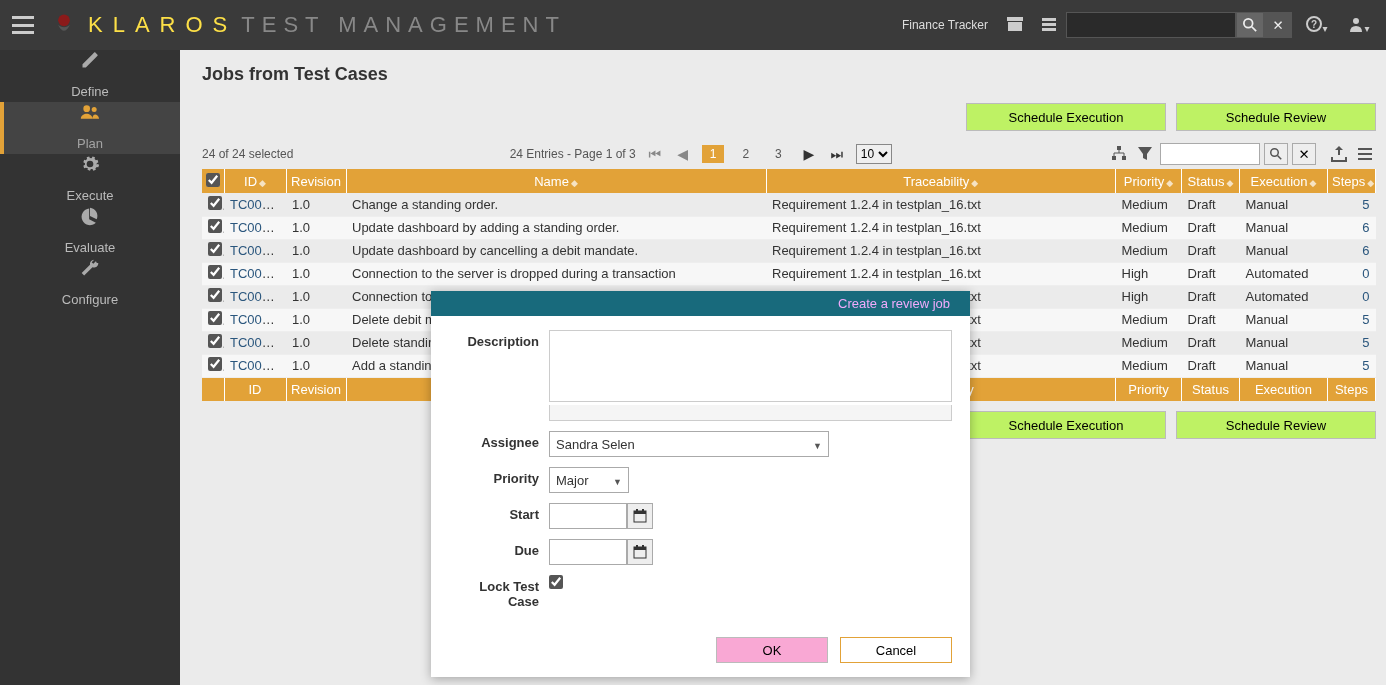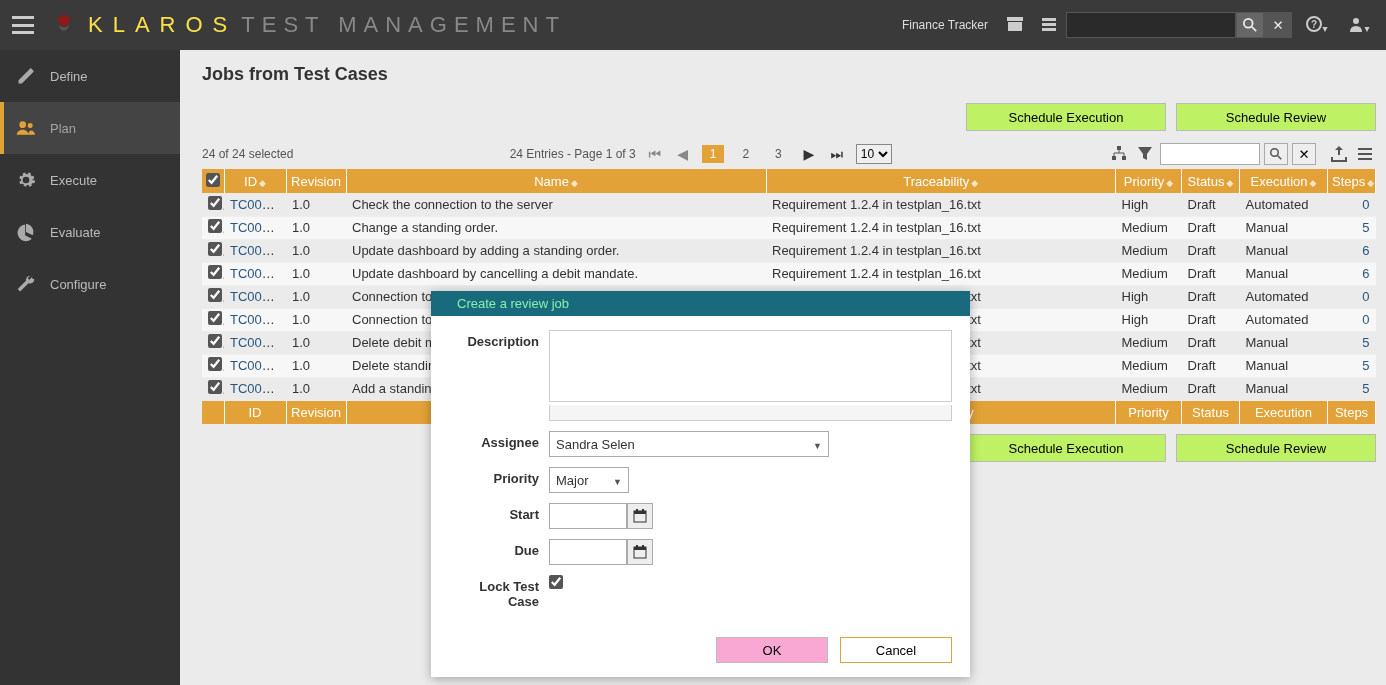"Define" .side-item { flex-direction: none -> column }
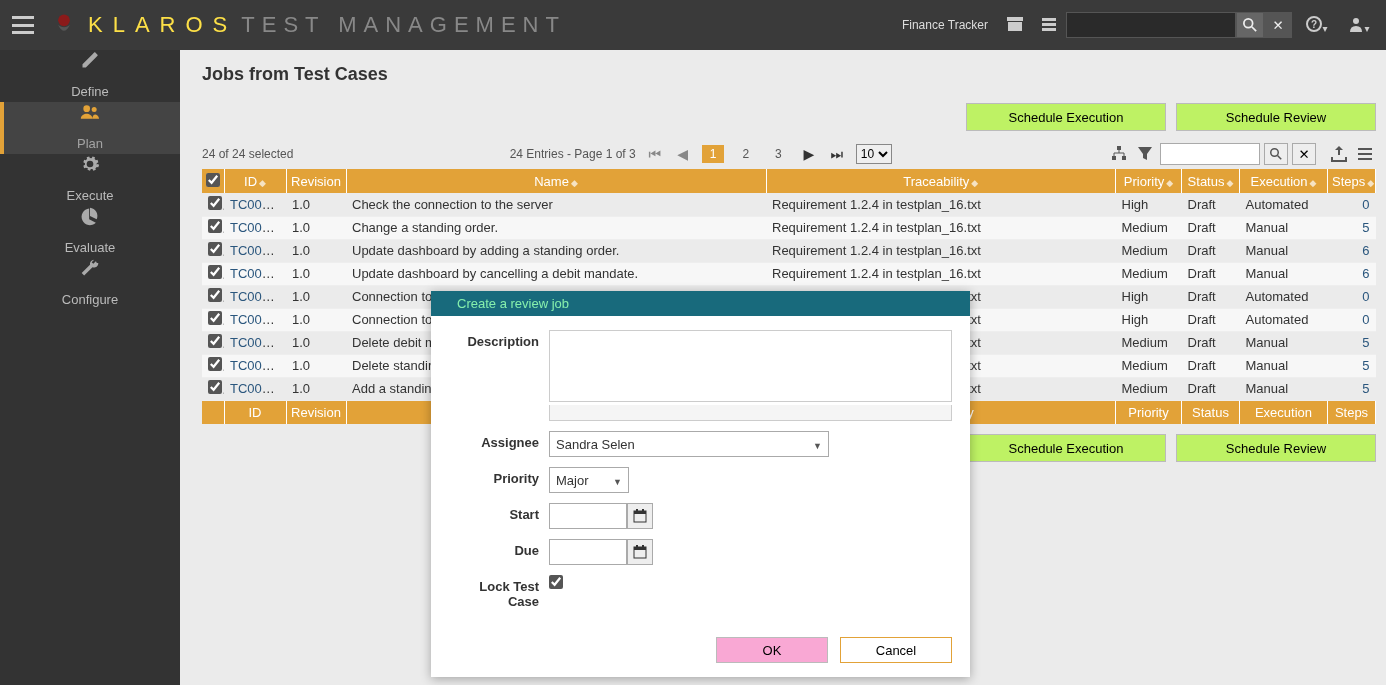"TC00024" tr { html: <tr> <td><input></td> <td><span>TC00024</span></td> <td>1.0</td> <td>Check the connection to the server</td> <td>Requirement 1.2.4 in testplan_16.txt</td> <td>High</td> <td>Draft</td> <td>Automated</td> <td> <span>0</span> </td> </tr> -> none }
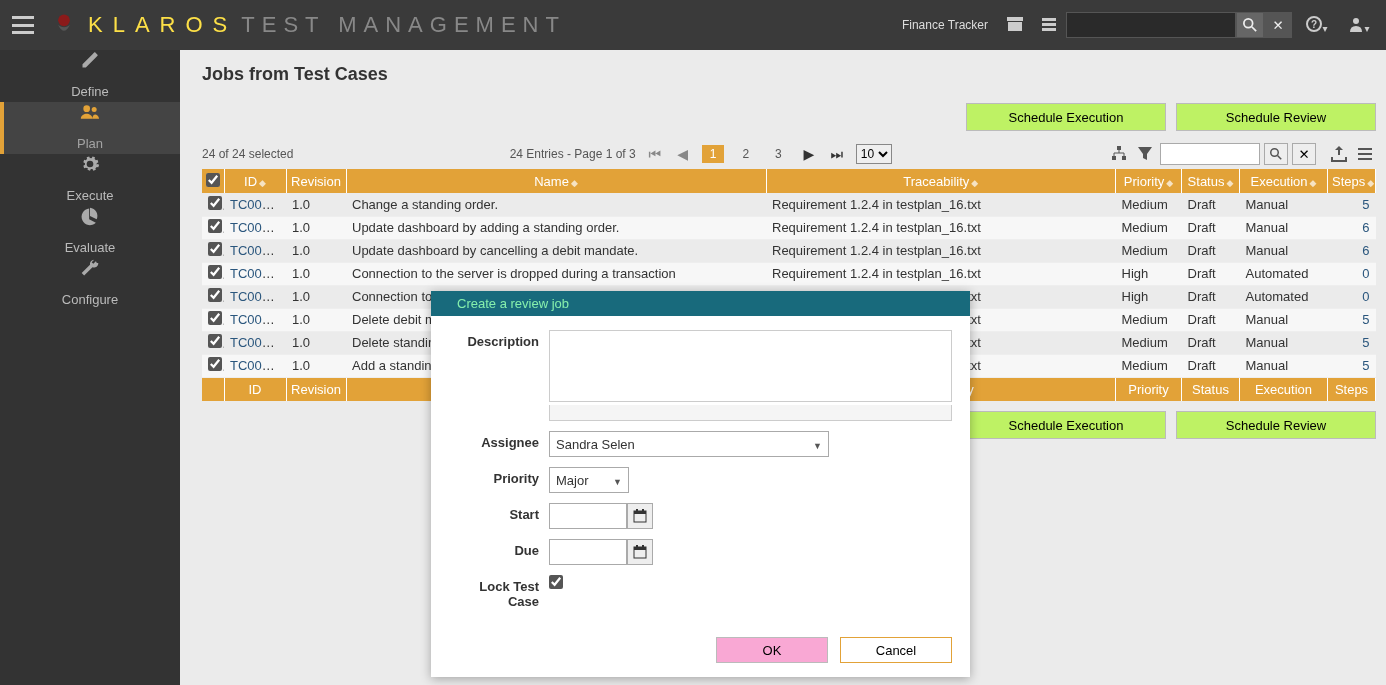"Create a review job" .modal-title { color: #86efac -> #f0abfc; padding: 5px 26px -> 5px 20px; text-align: none -> right }
